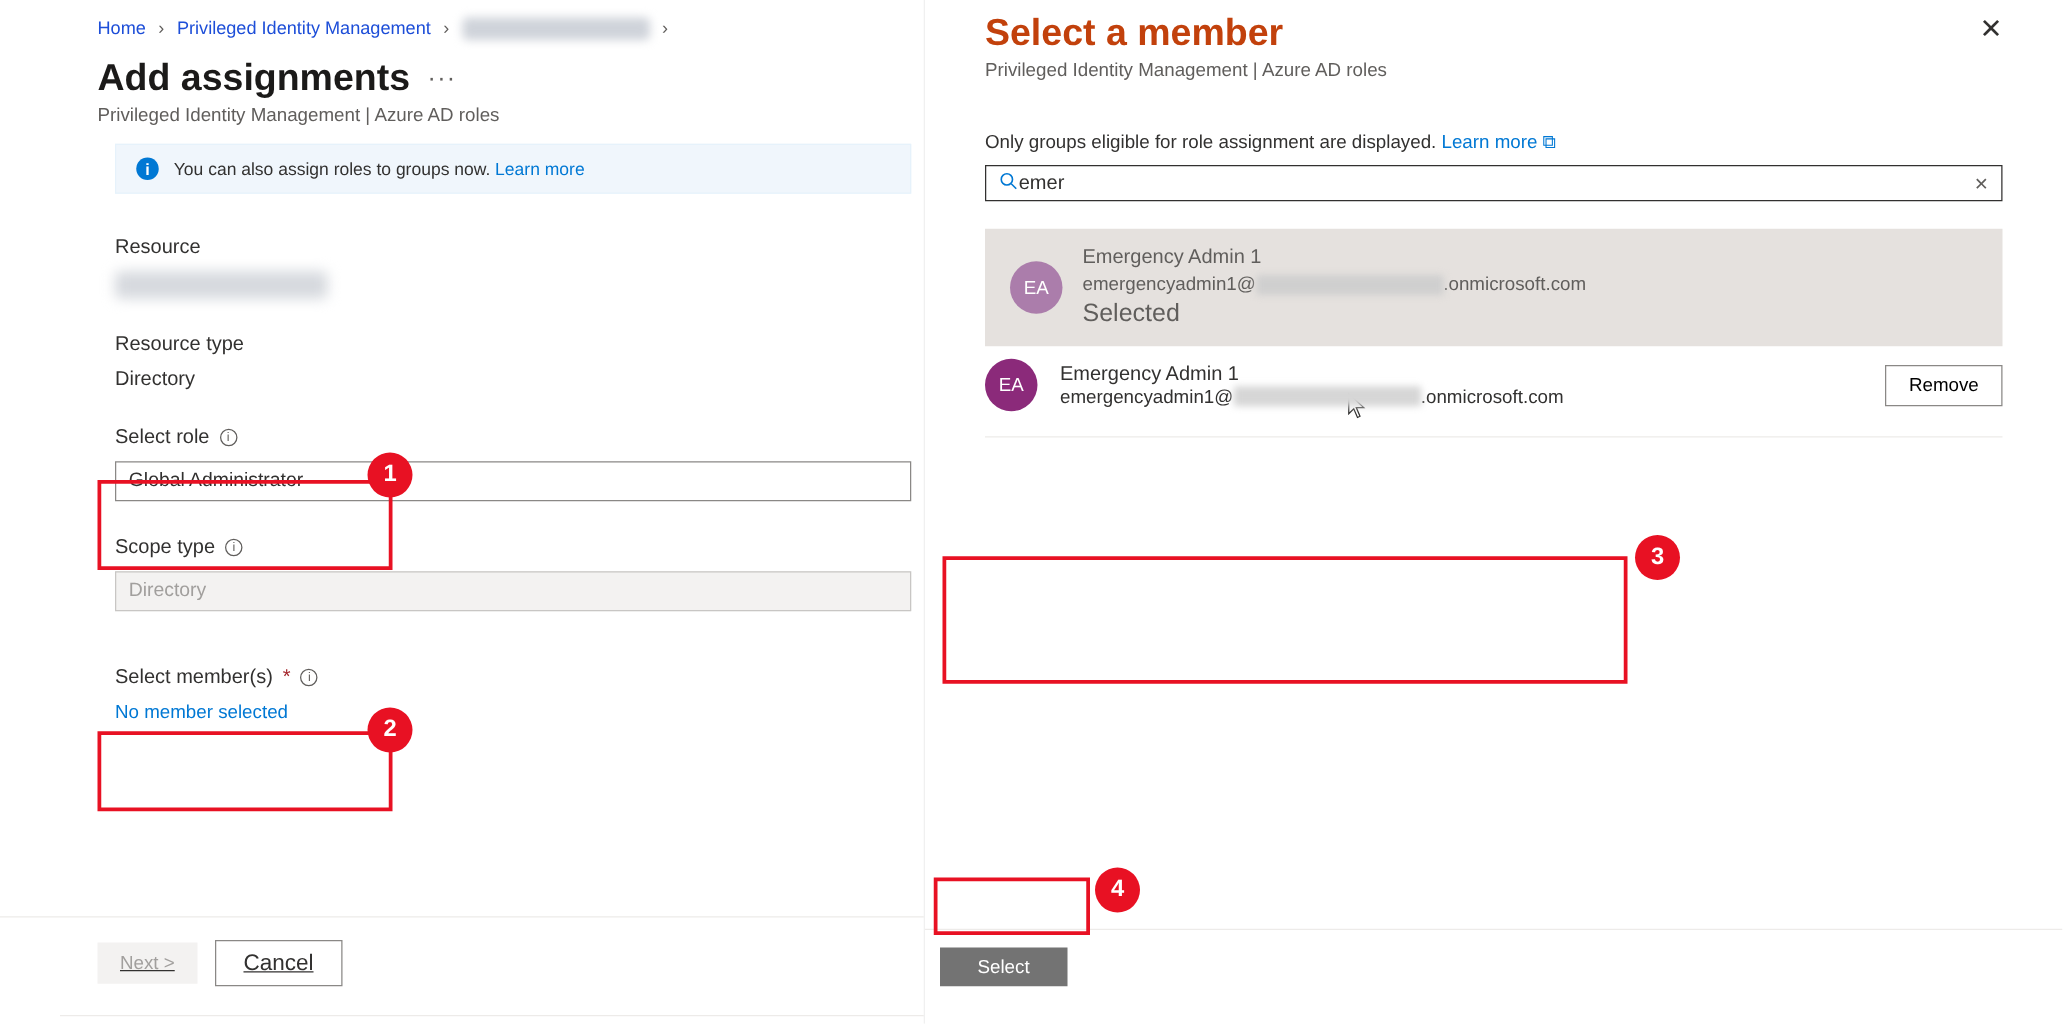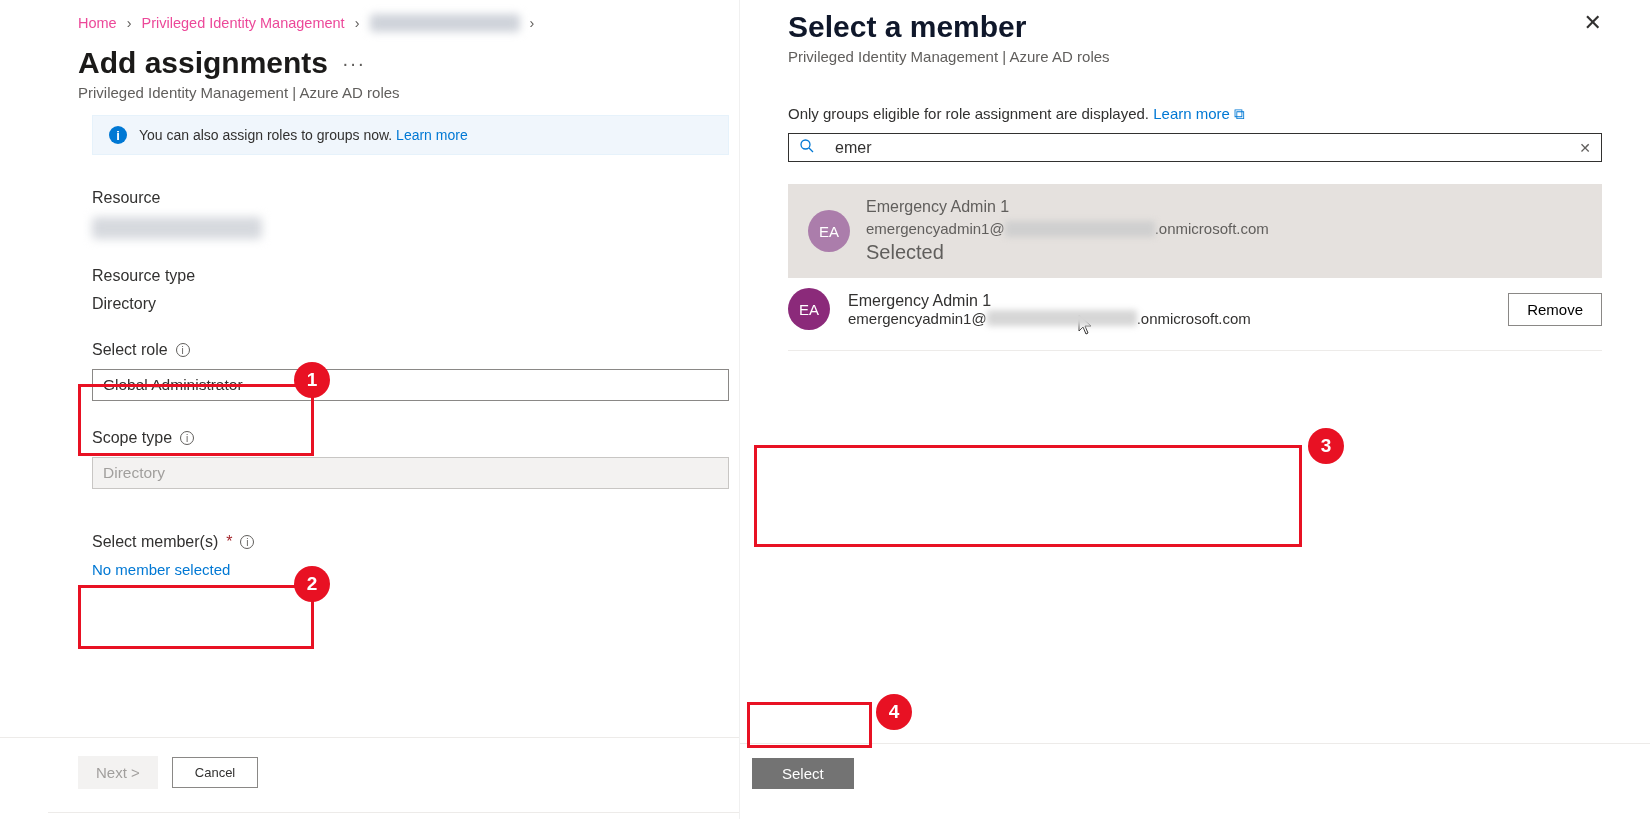"Home" .crumbs a { color: #ec4899 -> #1d4ed8 }
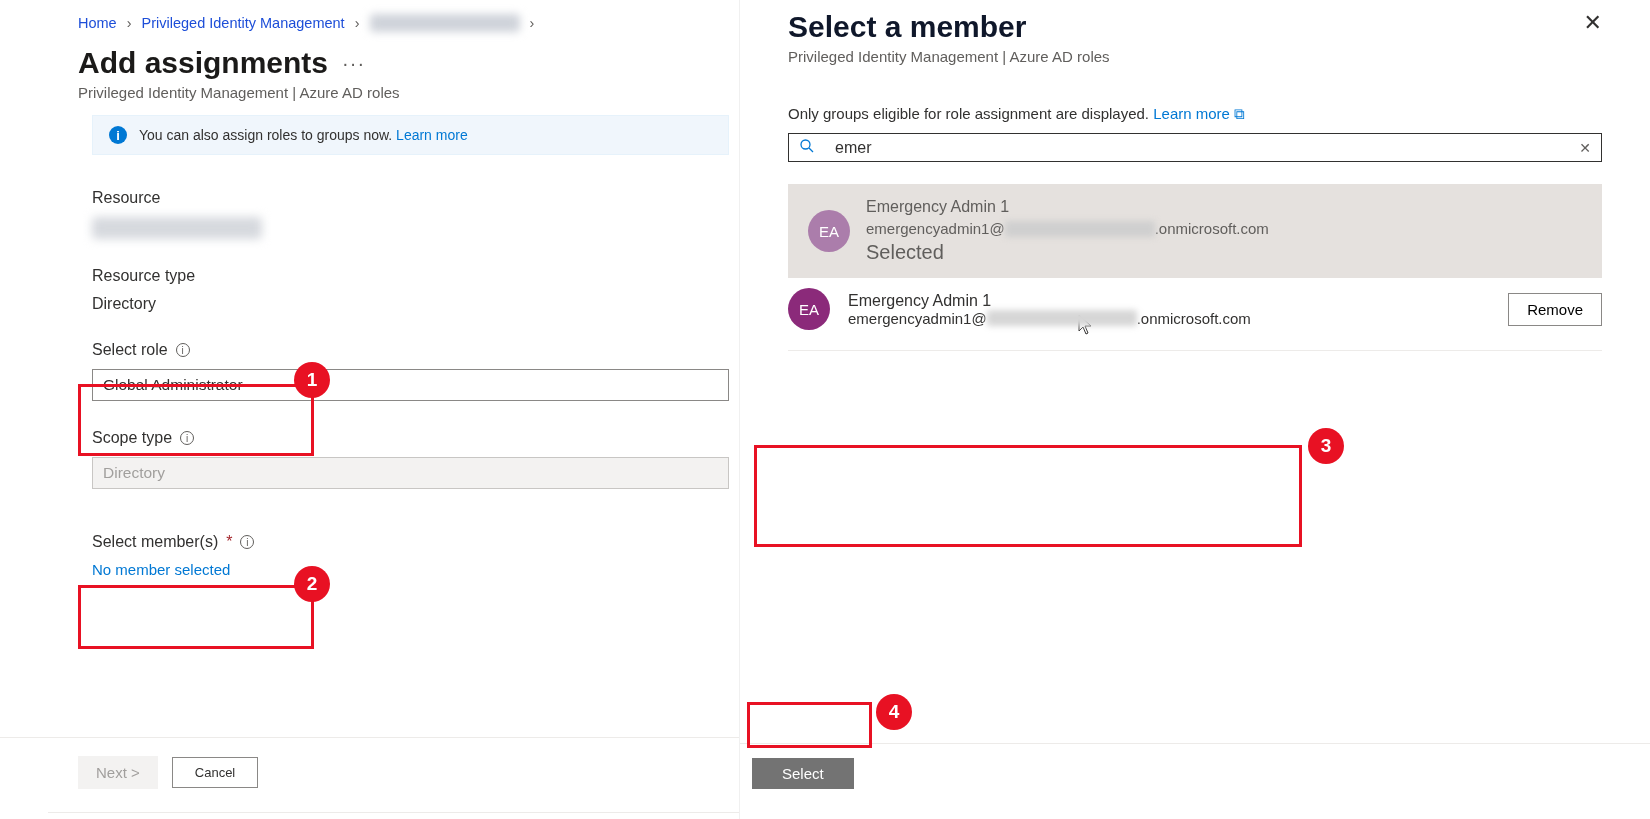"Select a member" .panel-title { color: #0f172a -> #c2410c }
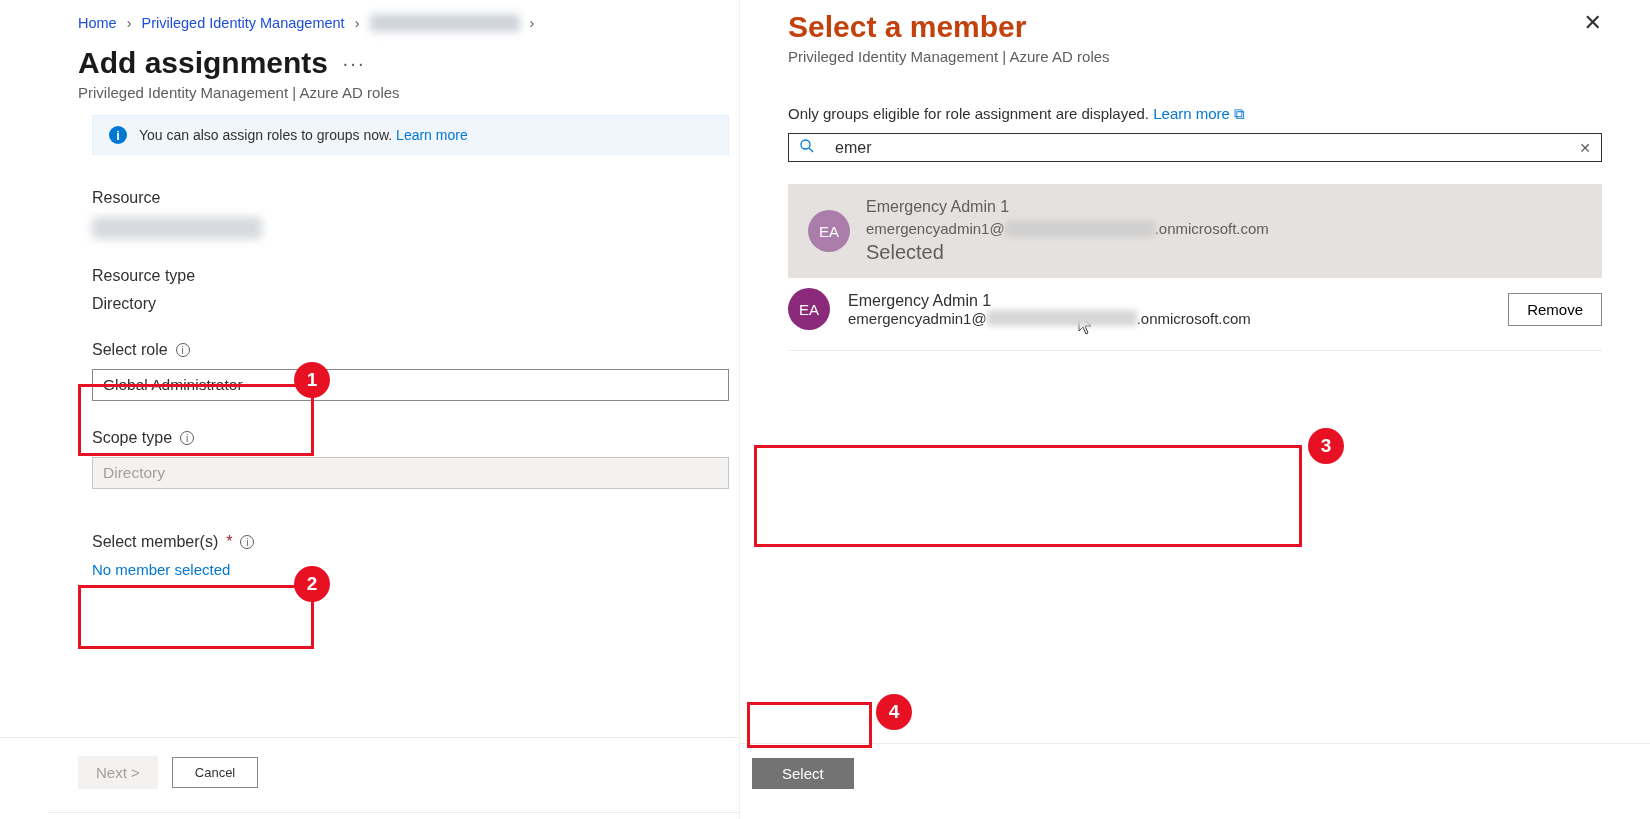"emer" .search { gap: 20px -> 0 }
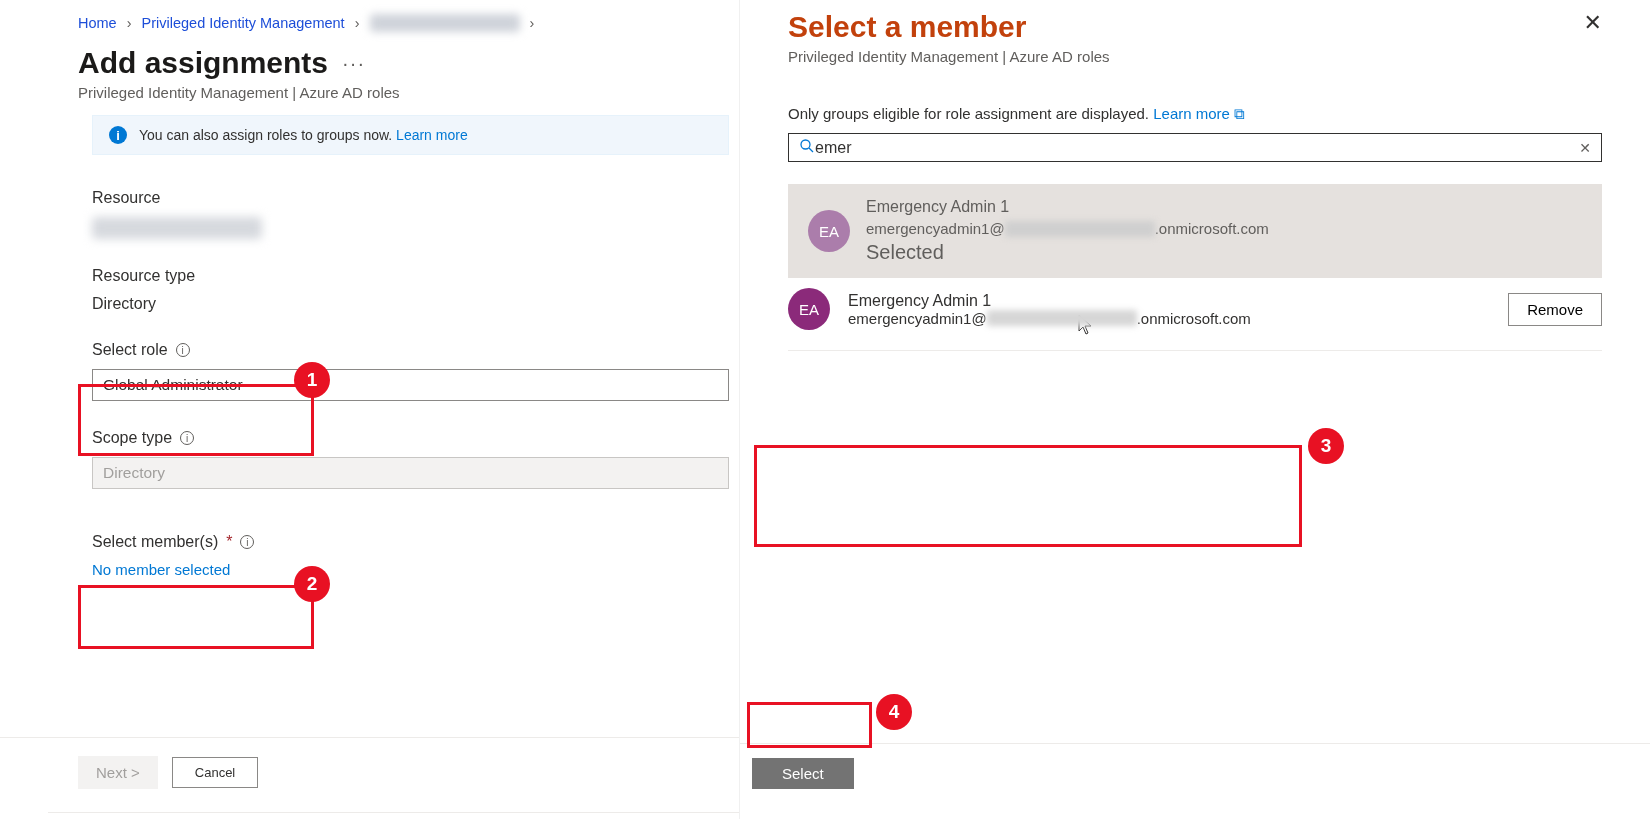"Next >" .footerbar { text-decoration: none -> underline }
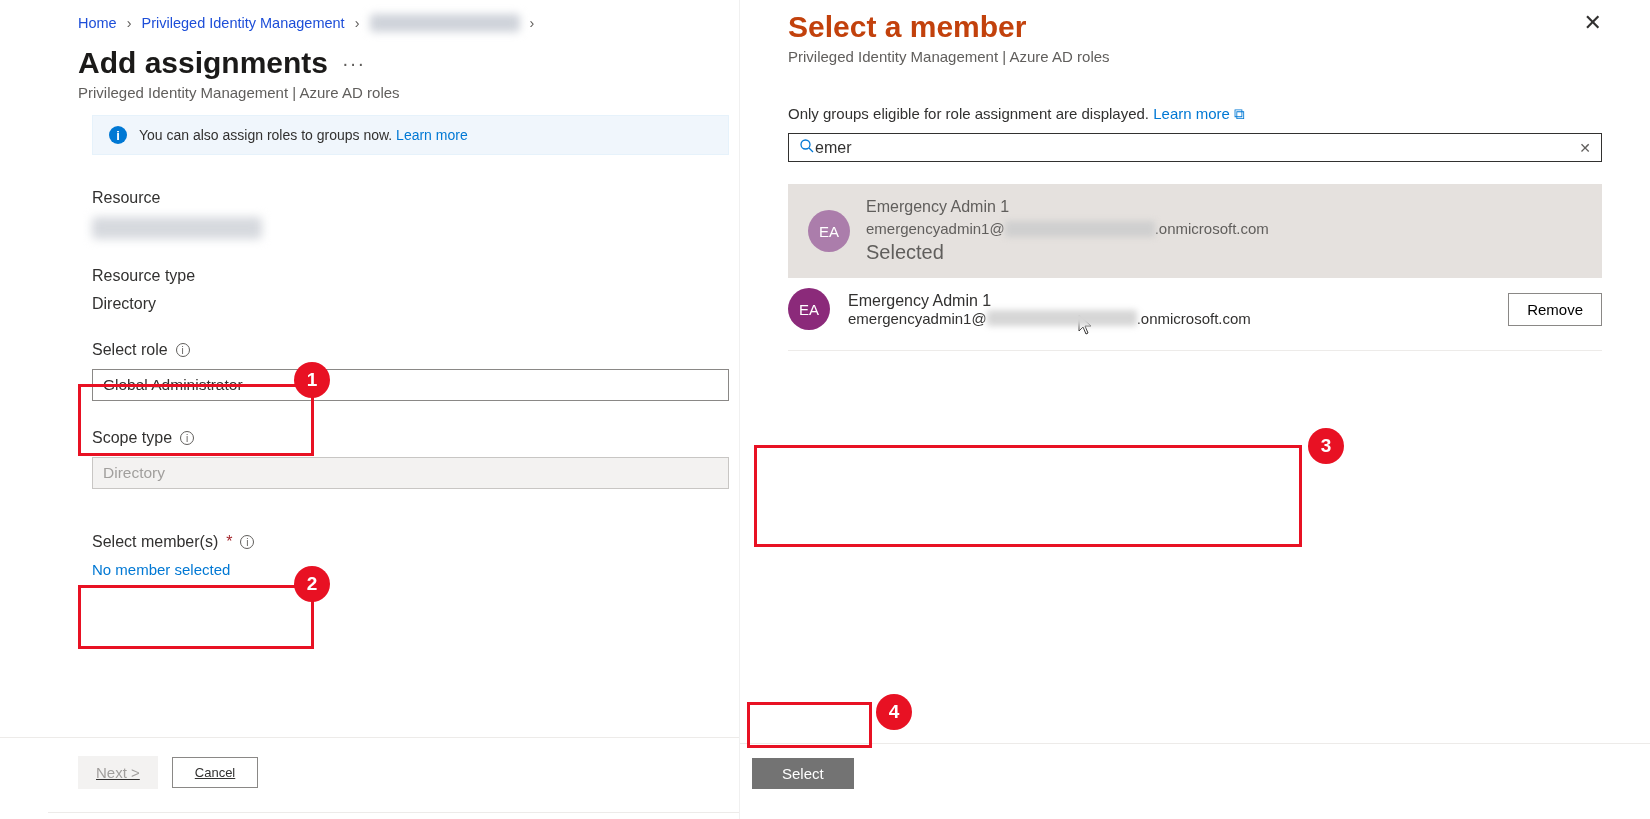"Cancel" .btn-secondary { font-size: 13px -> 18px }
